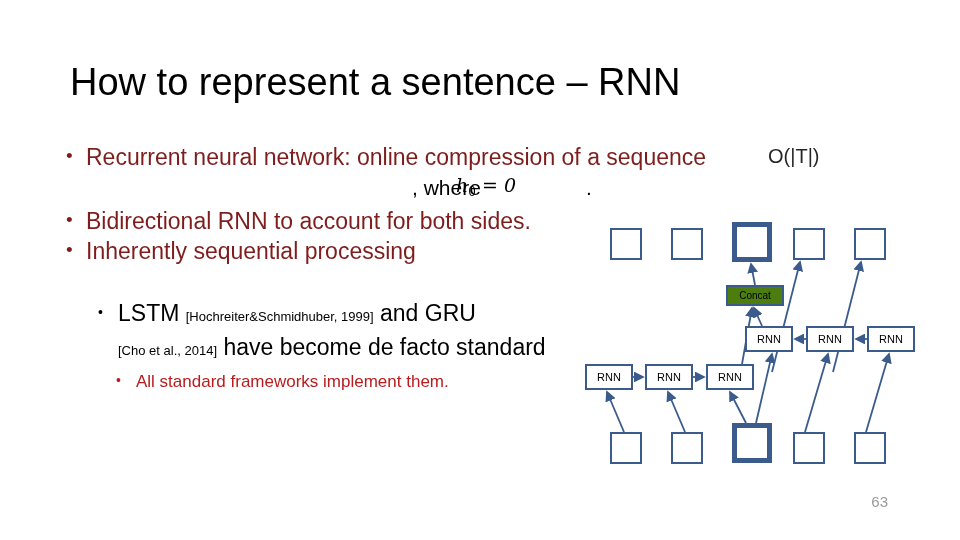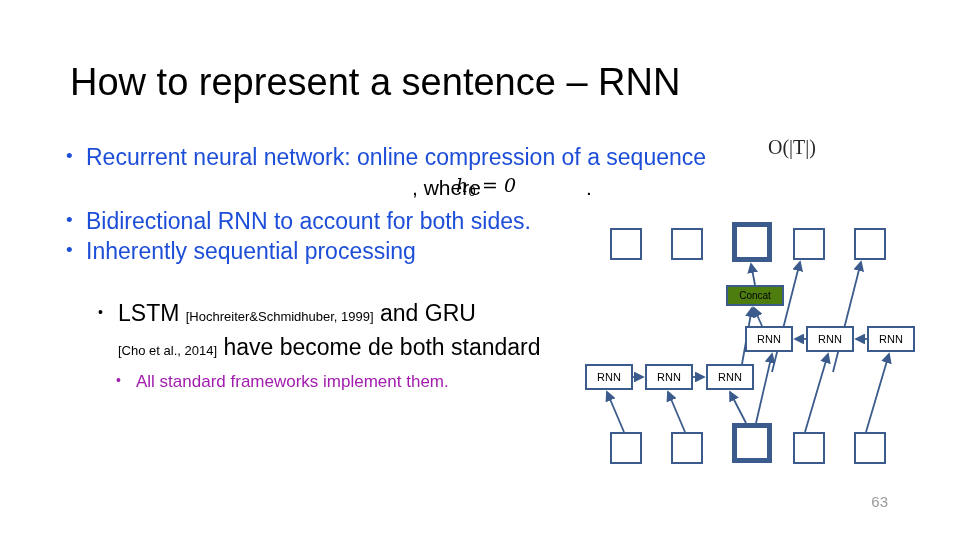"Recurrent neural network: online" .l1 { color: #1d4ed8 -> #7f1d1d }
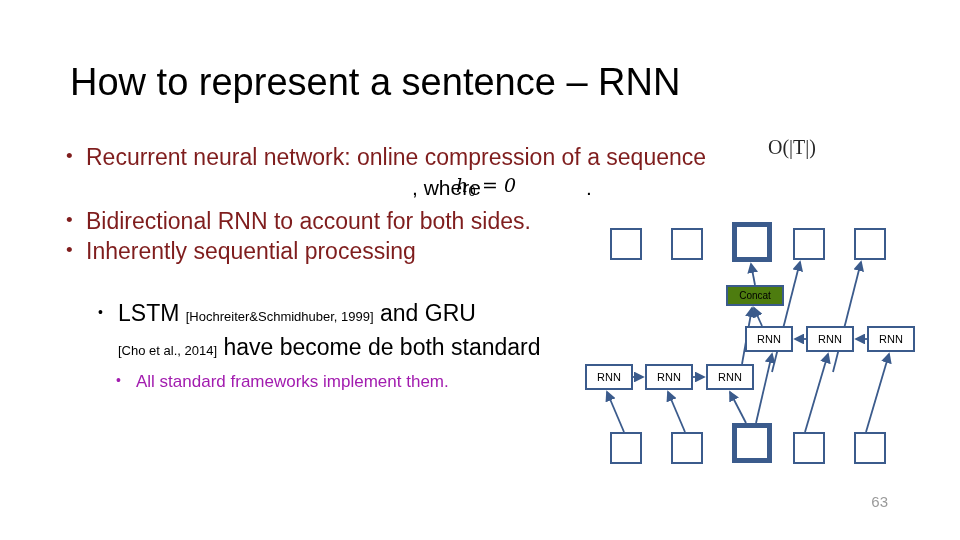"O(|T|)" .bigO { font-family: Liberation Serif, serif -> Liberation Sans, sans-serif; top: 136px -> 145px }
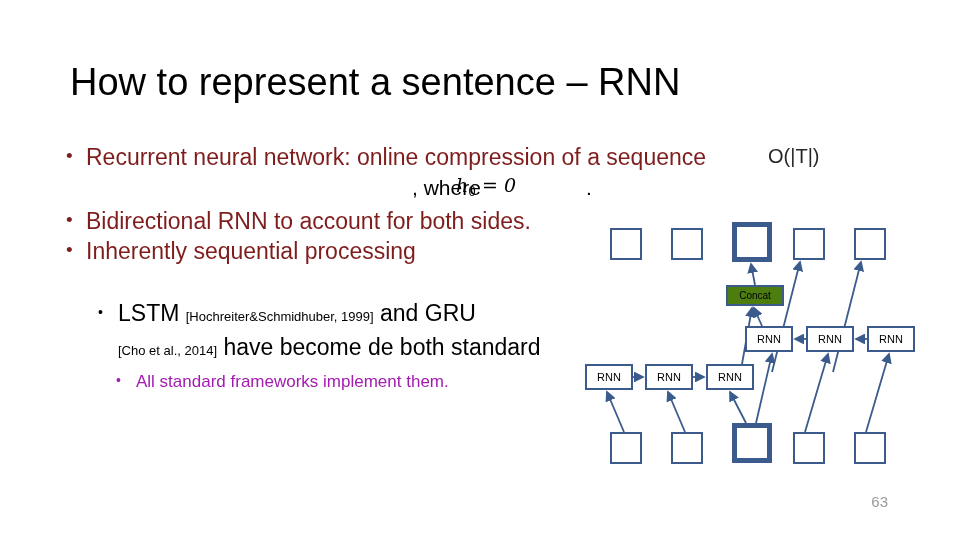"have become de both standard" span { text: both -> facto }
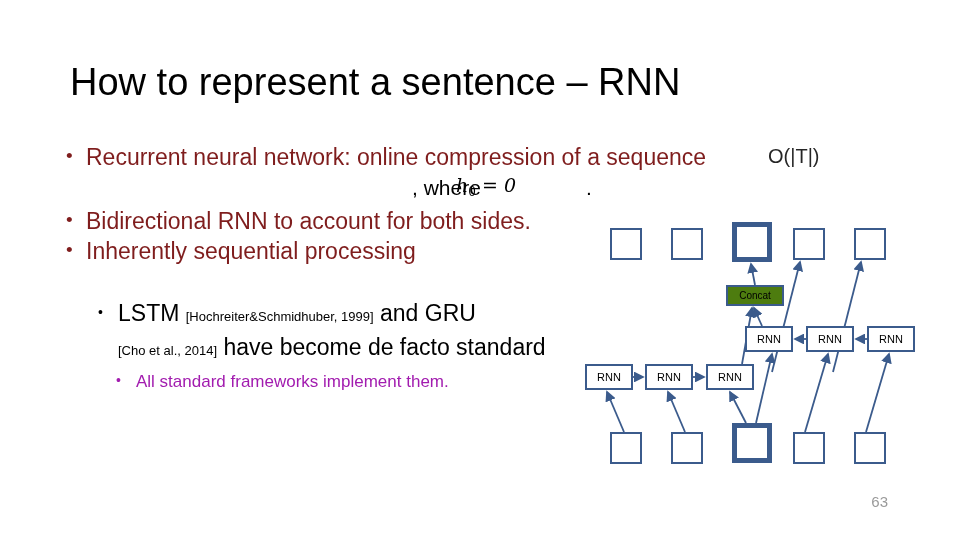"All standard frameworks implement them." .l3 { color: #a21caf -> #b91c1c }
